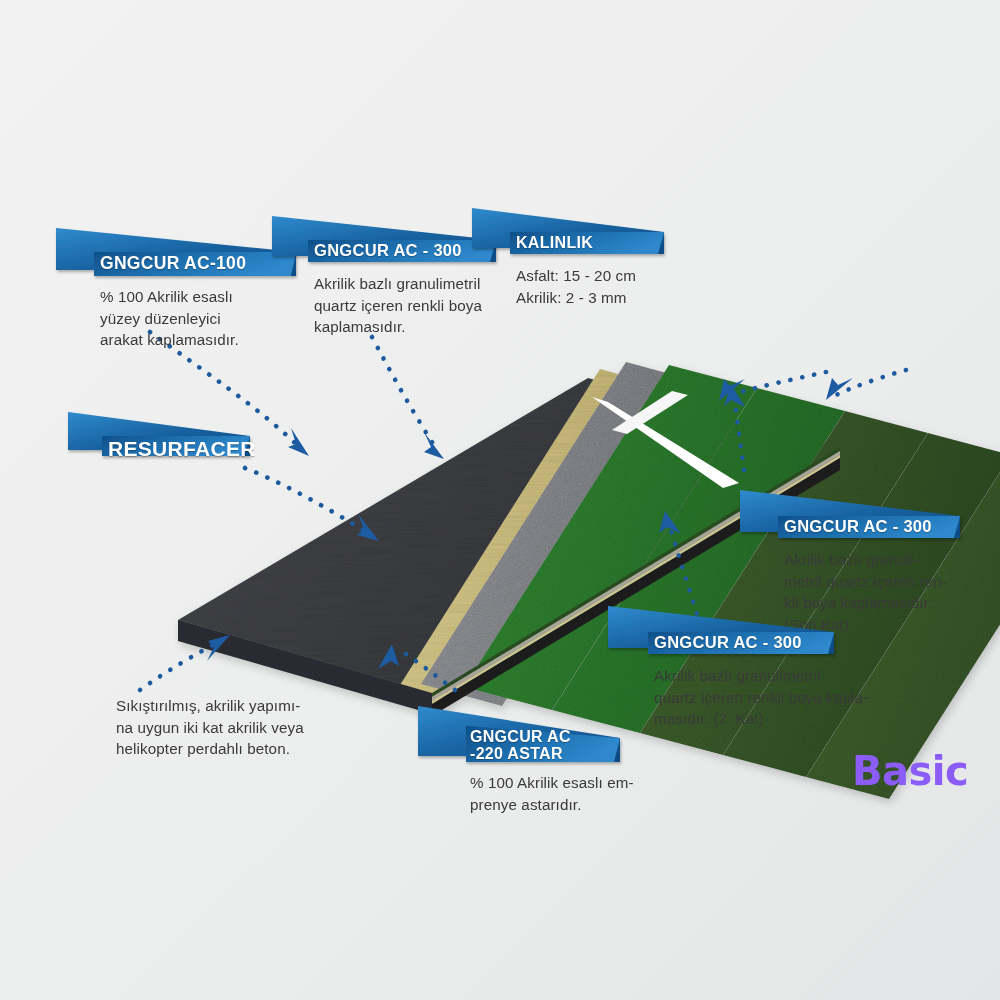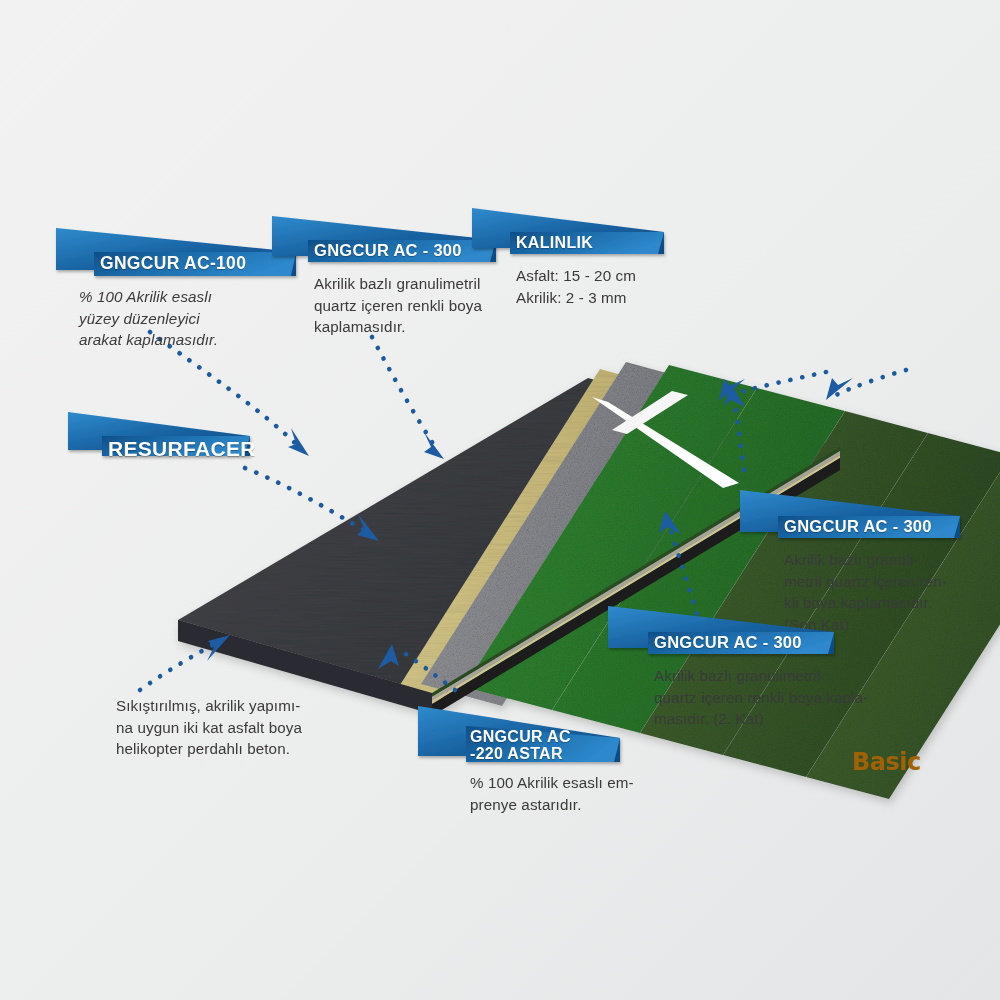"% 100 Akrilik esaslı" div.body-txt { font-style: italic -> none; margin: 6px 0 0 31px -> 6px 0 0 52px }
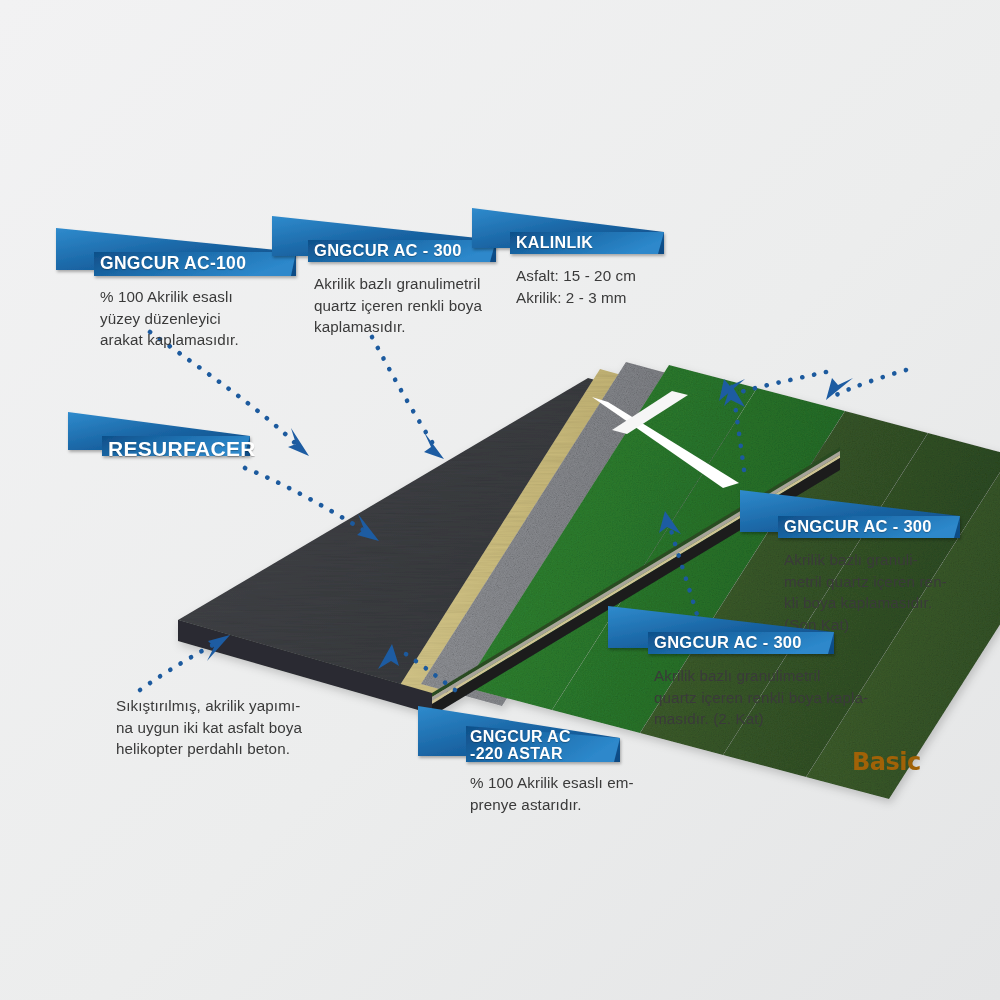"Sıkıştırılmış, akrilik yapımı-" div.body-txt { text: asfalt boya -> akrilik veya }
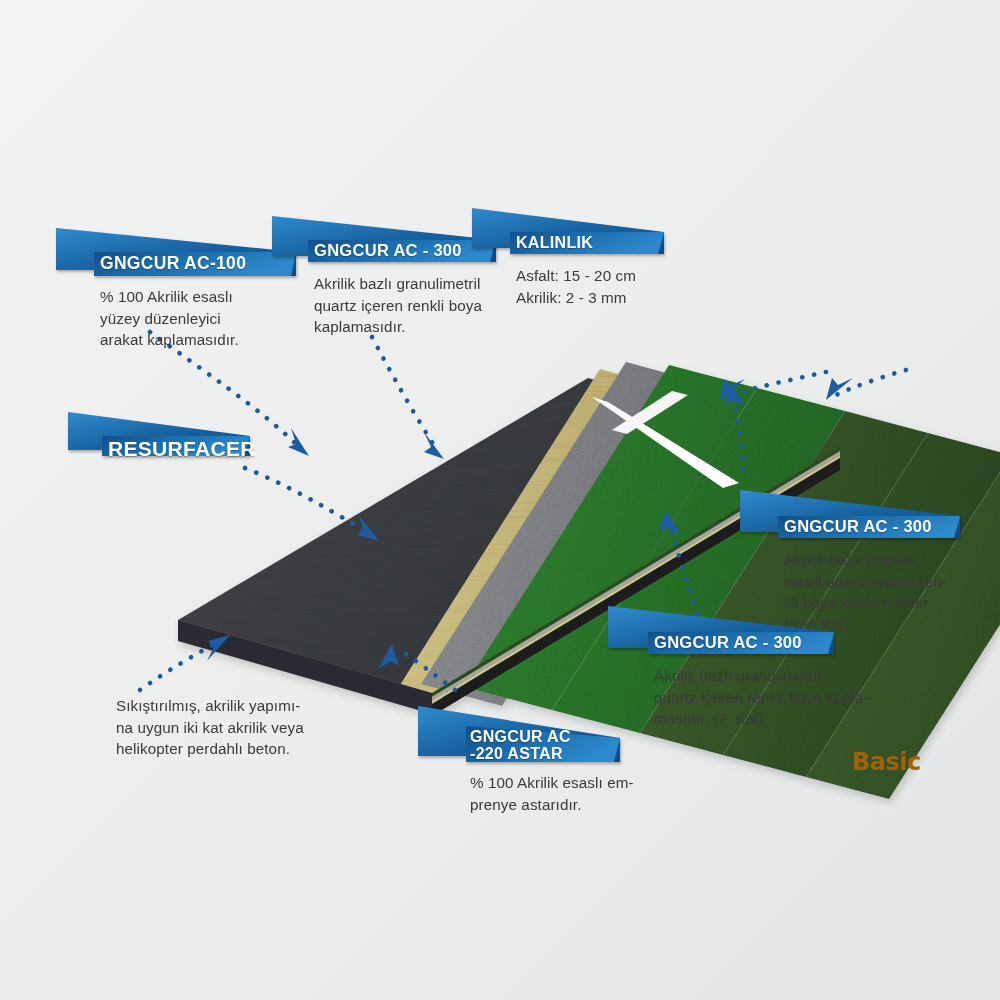"Basic" #basic { color: #a16207 -> #8b5cf6; font-size: 24px -> 40px }
